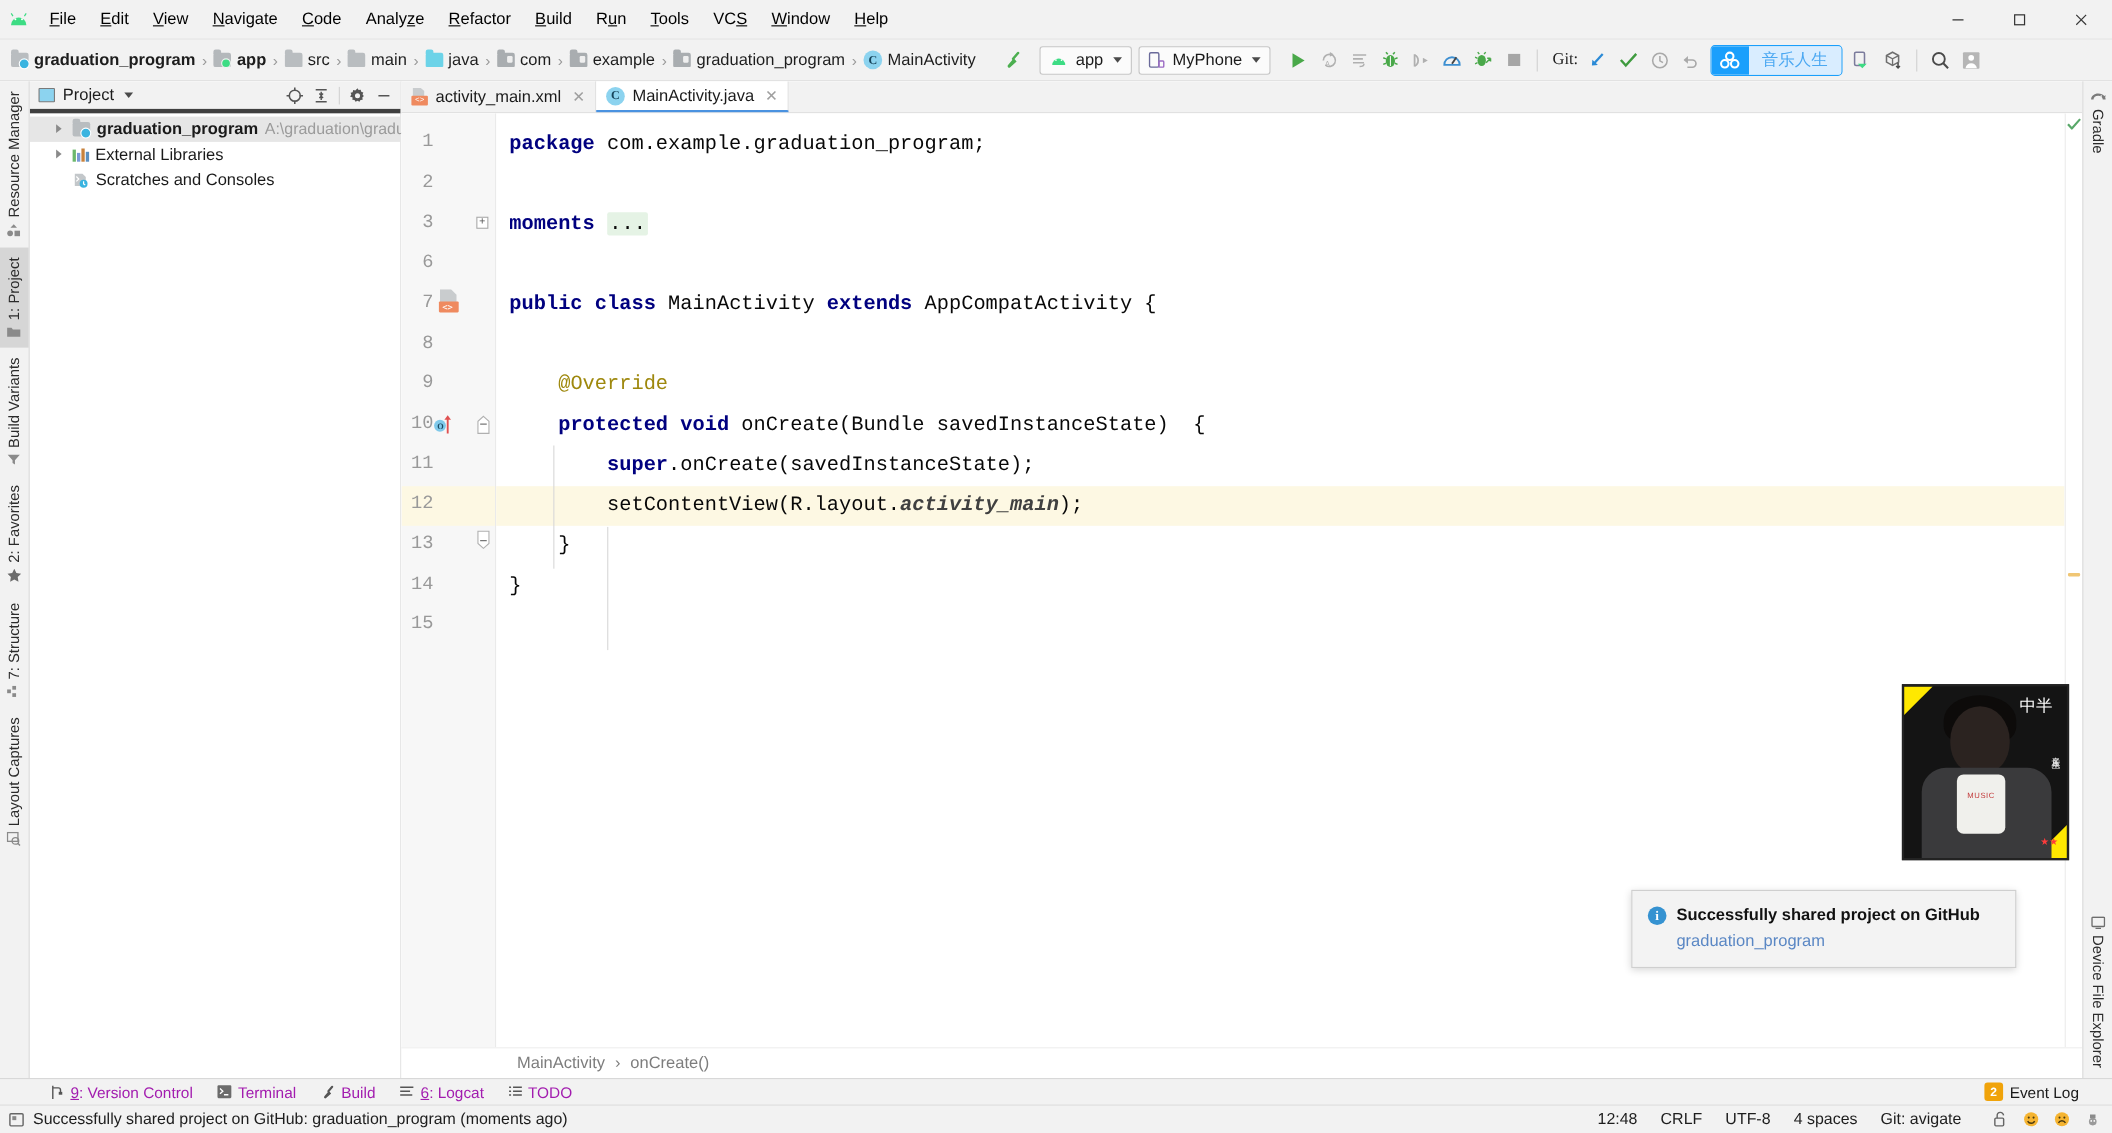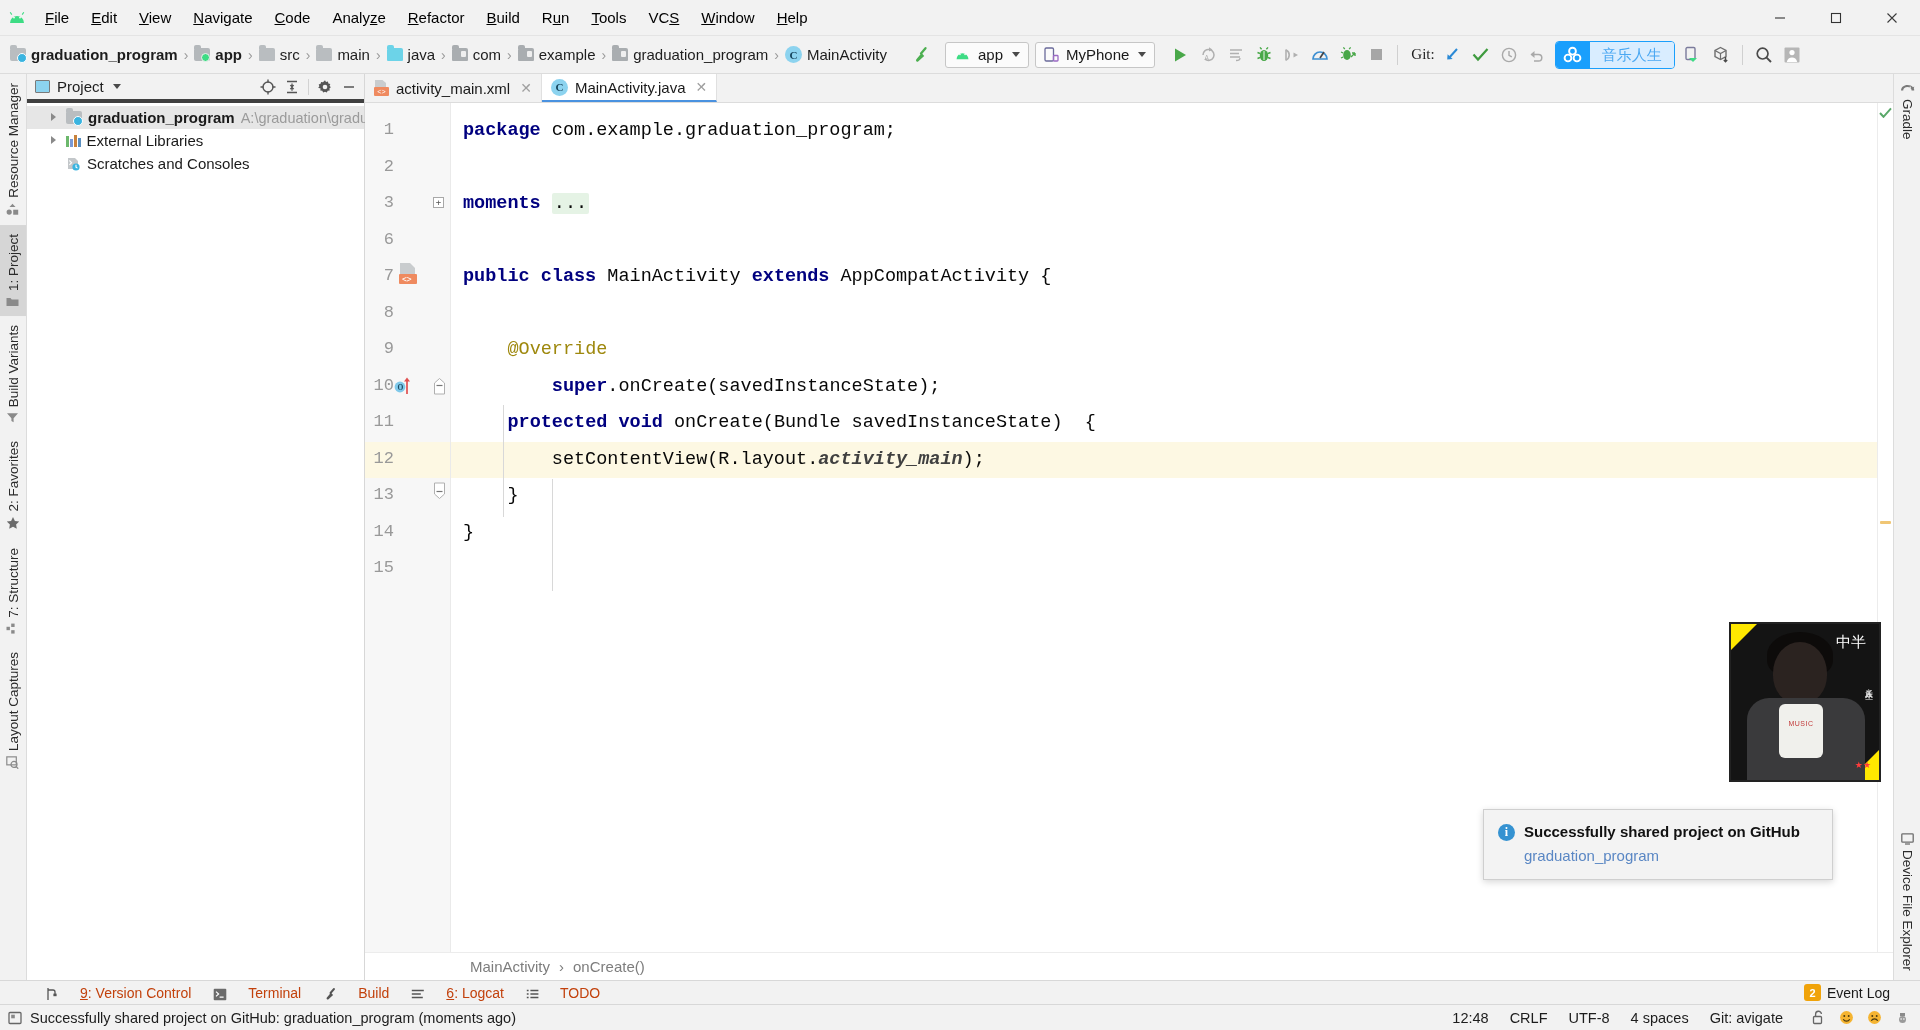"super.onCreate(savedInstanceState);" div.cline { order: before "protected void onCreate(Bundle" -> after "protected void onCreate(Bundle" }
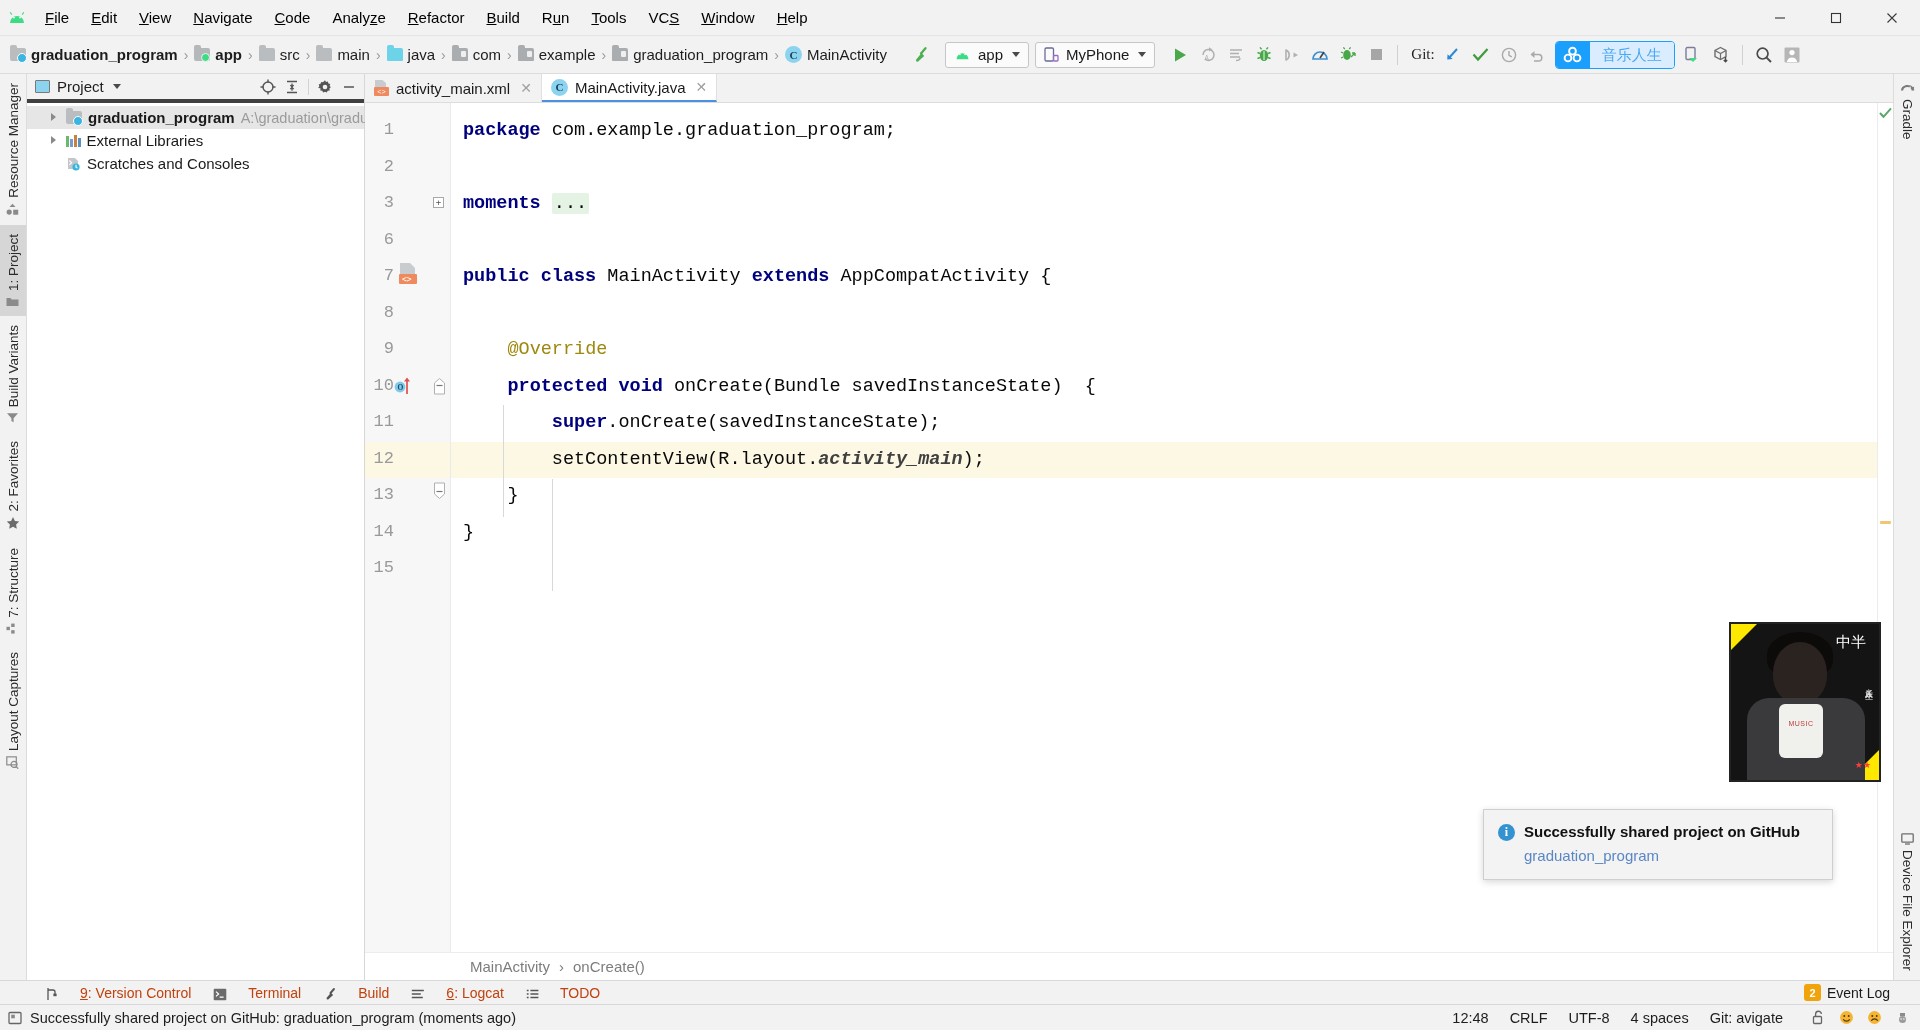"9: Version Control" .tw { align-items: flex-end -> center; color: #c2410c -> #a21caf; gap: 21px -> 5px }
